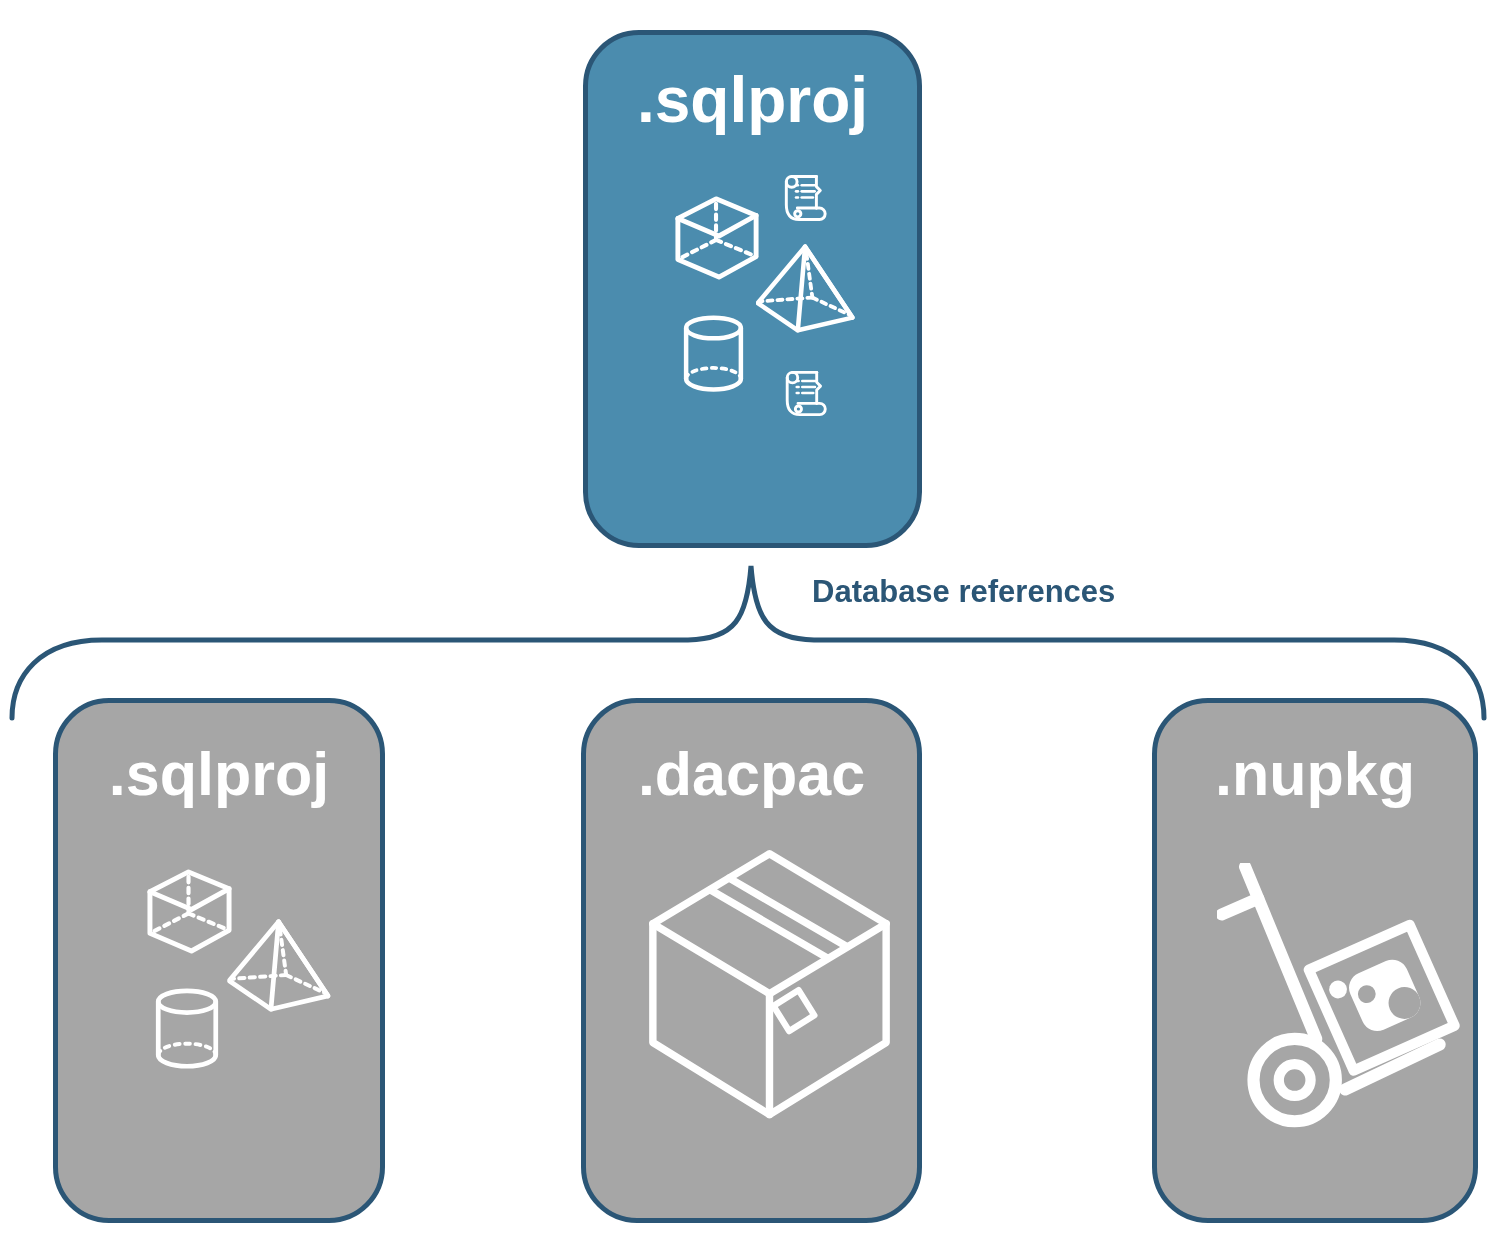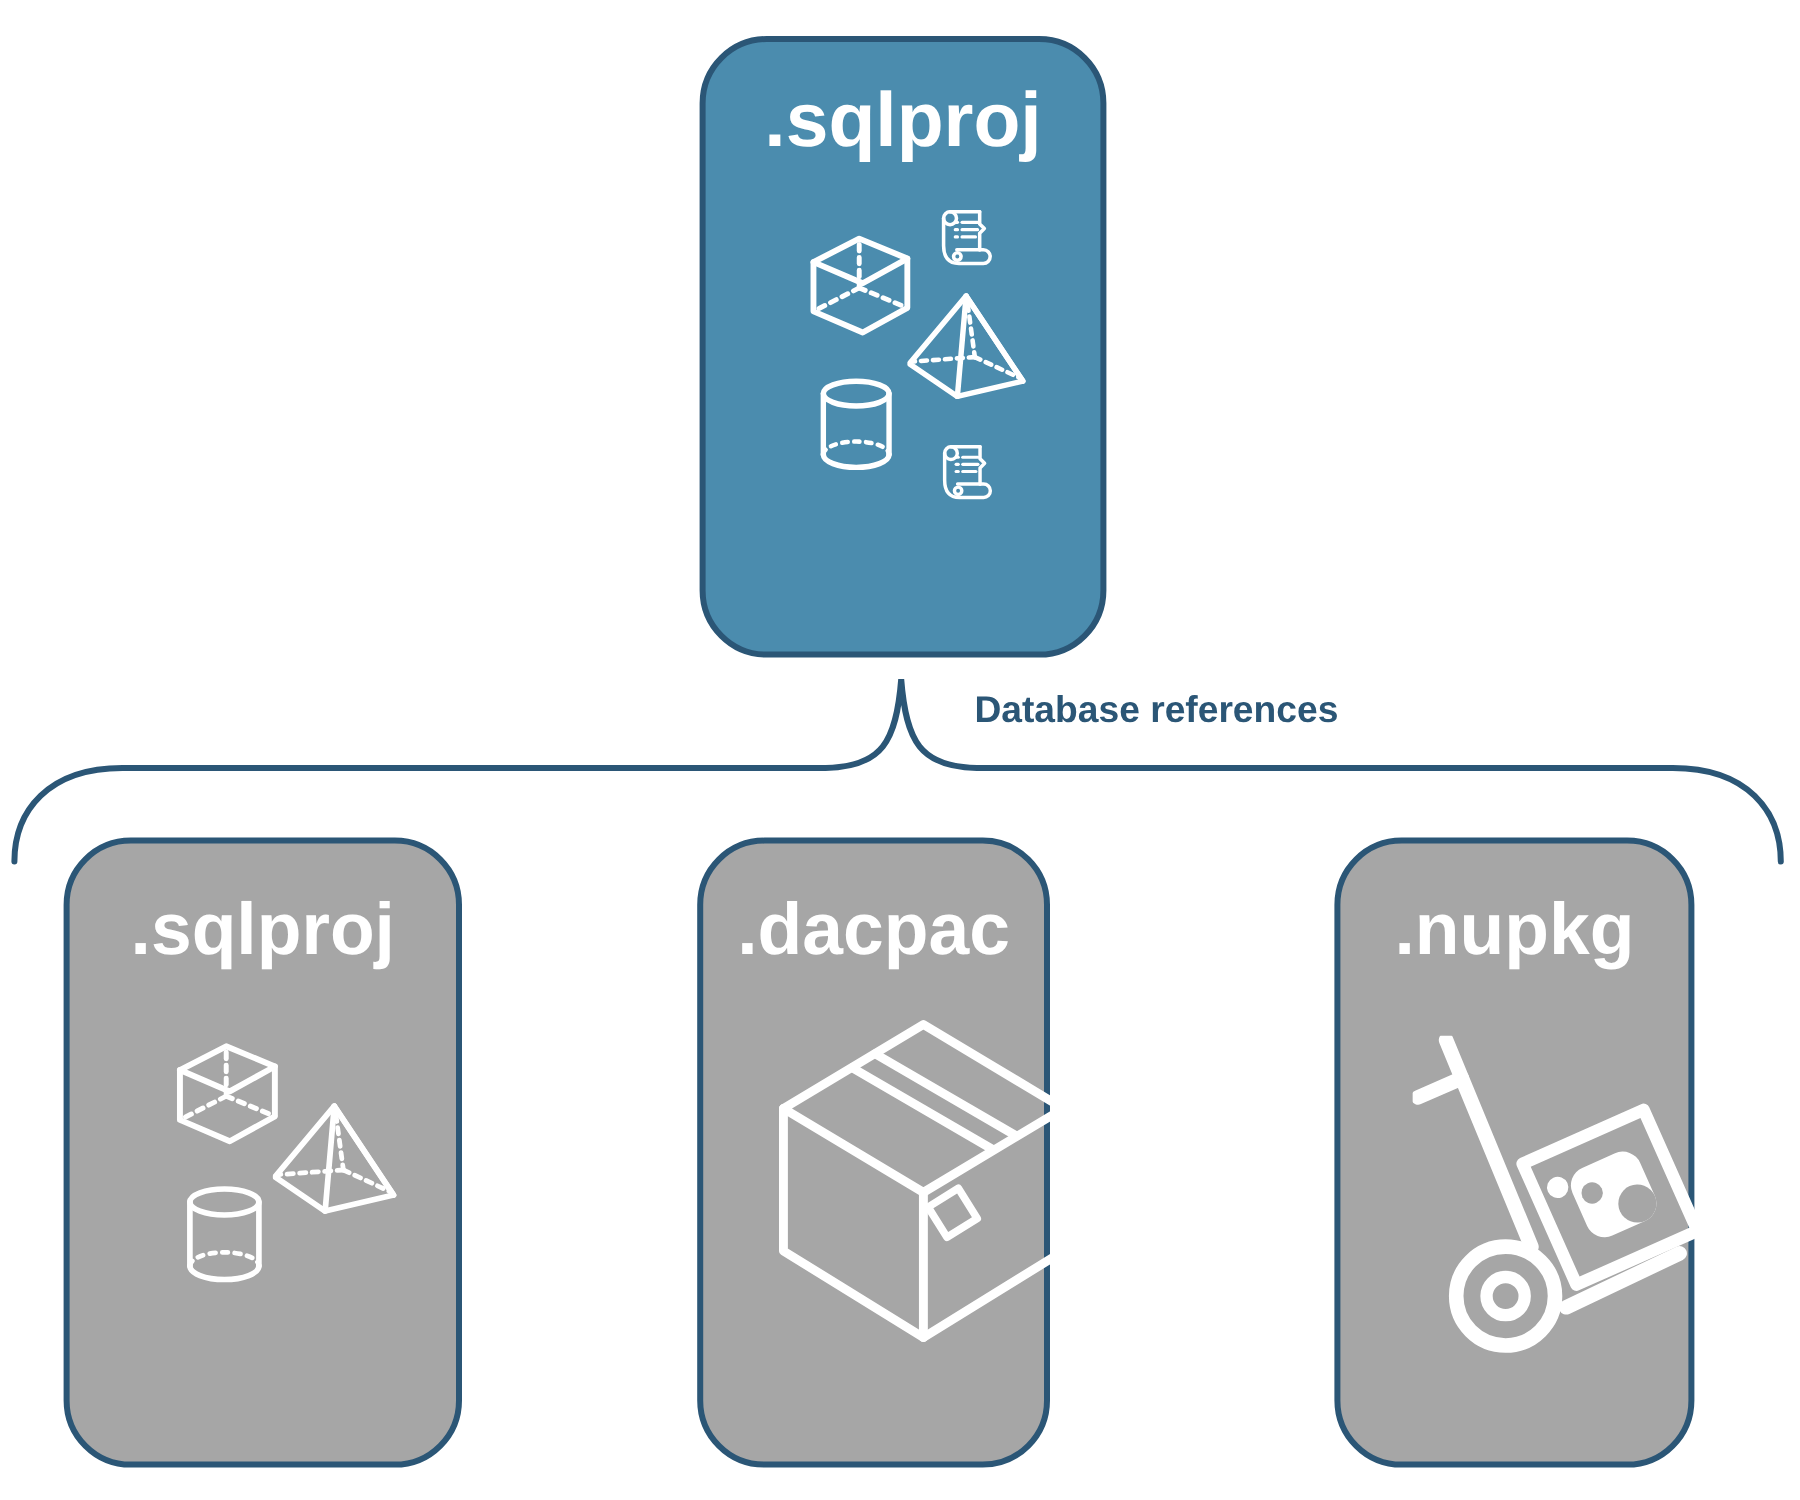".dacpac" .node-child.c2 { width: 294px -> 341px }
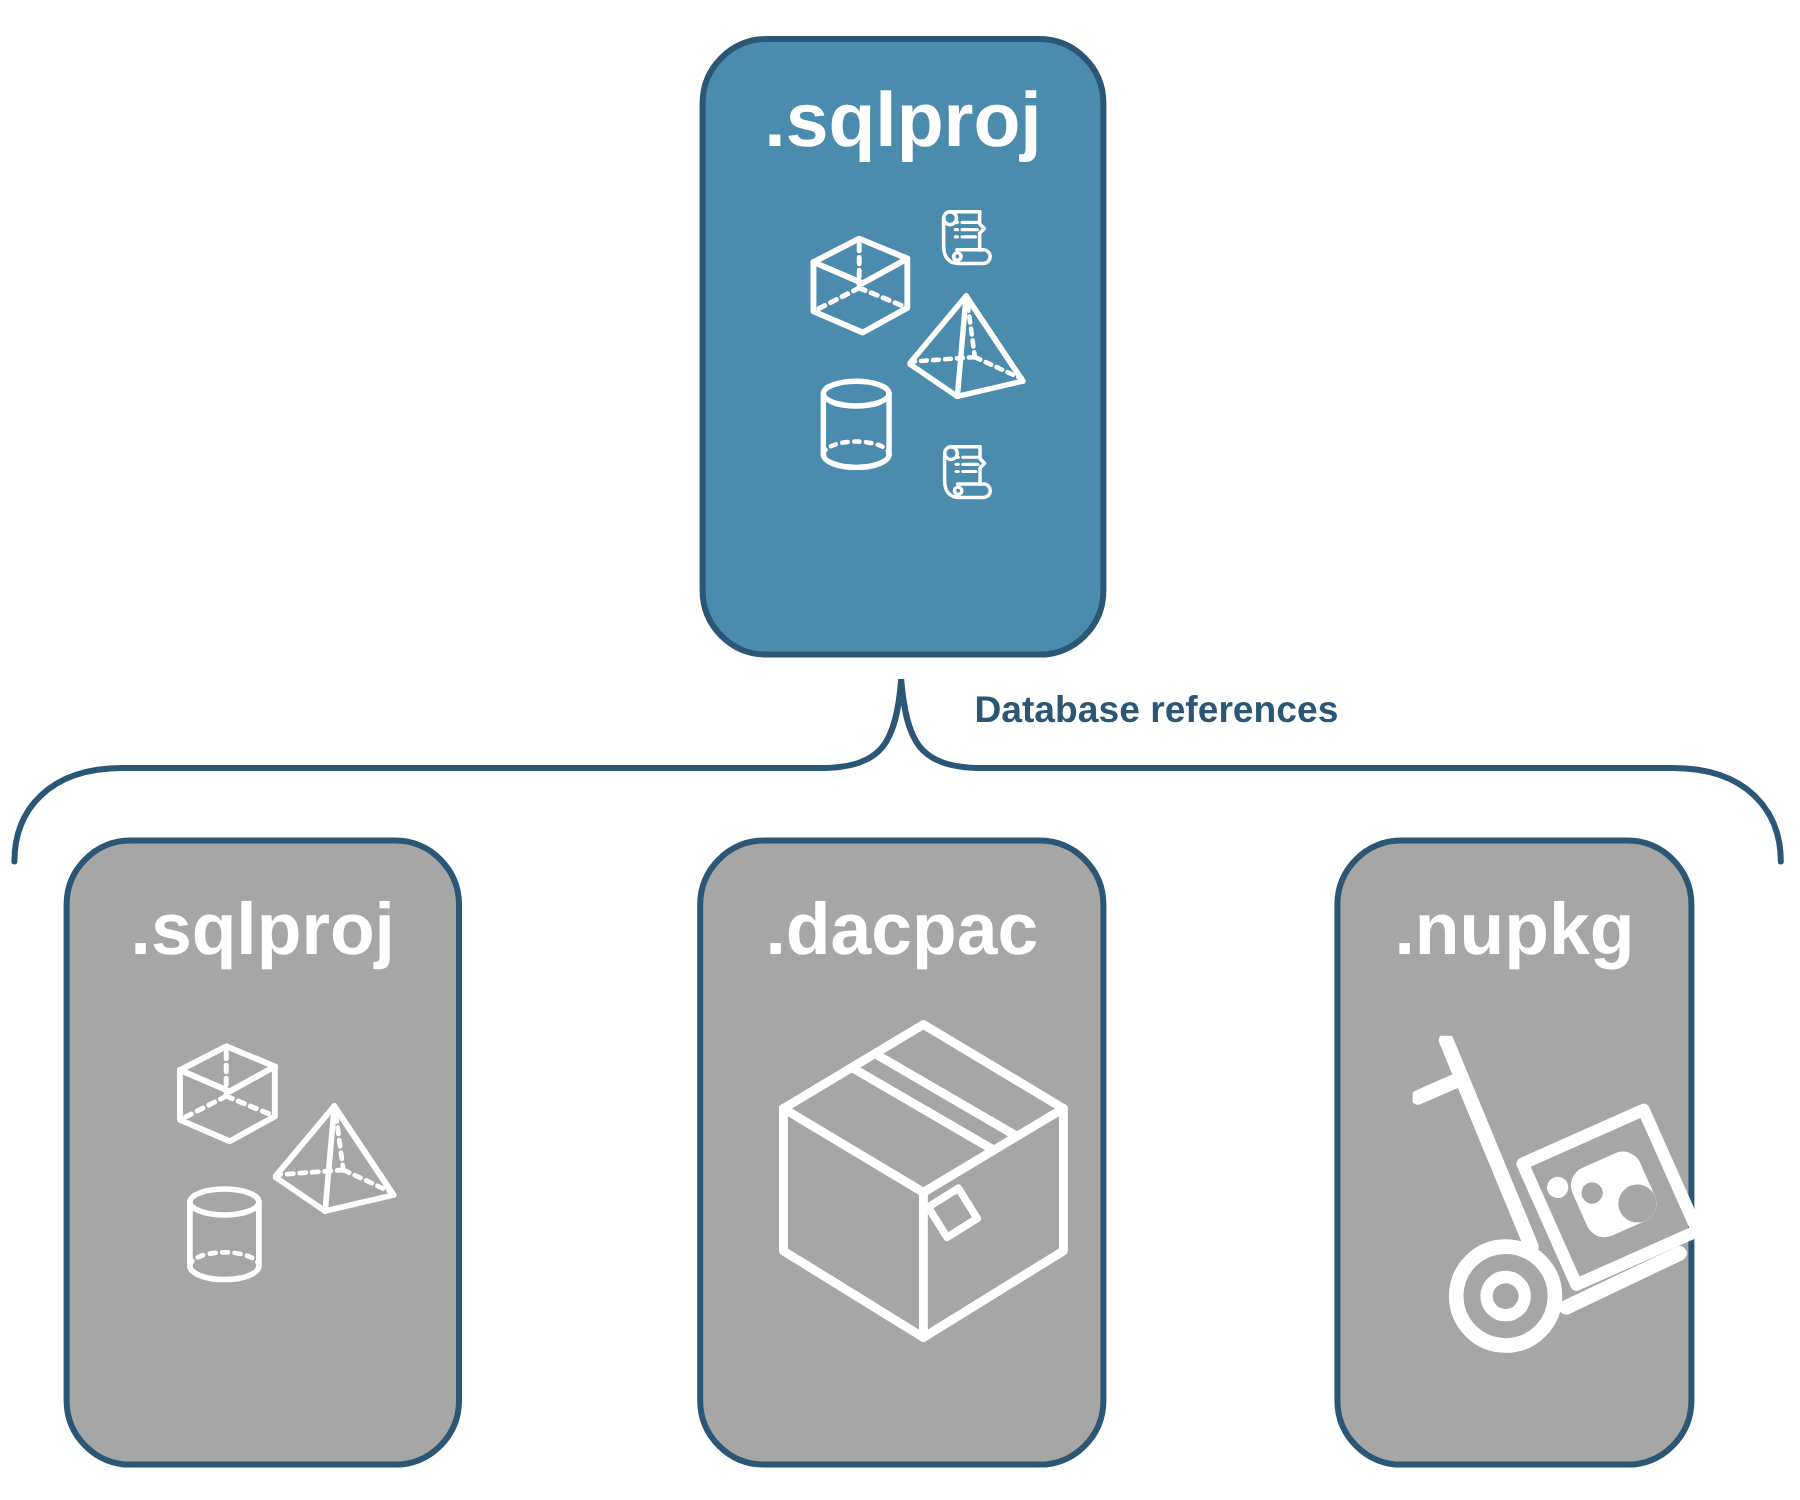".nupkg" .node-child.c3 { left: 1112px -> 1152px; width: 300px -> 326px }
